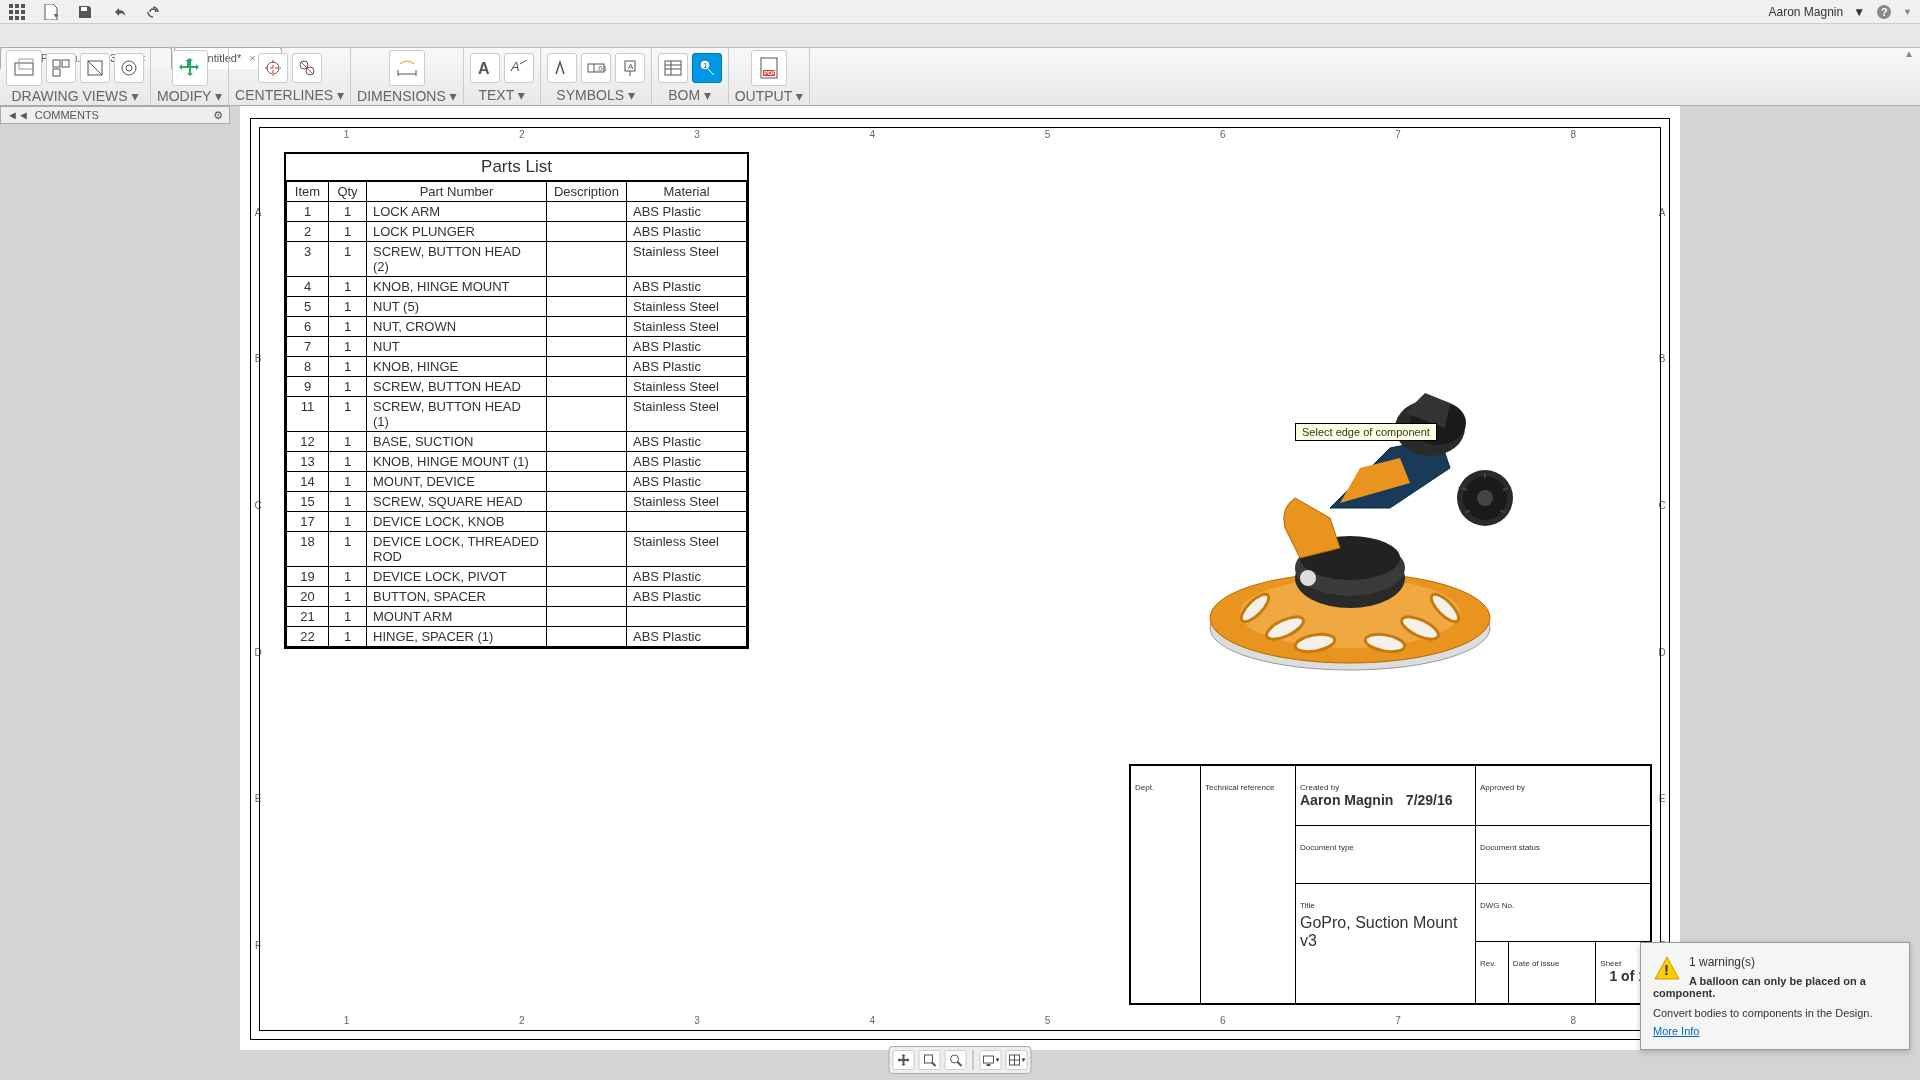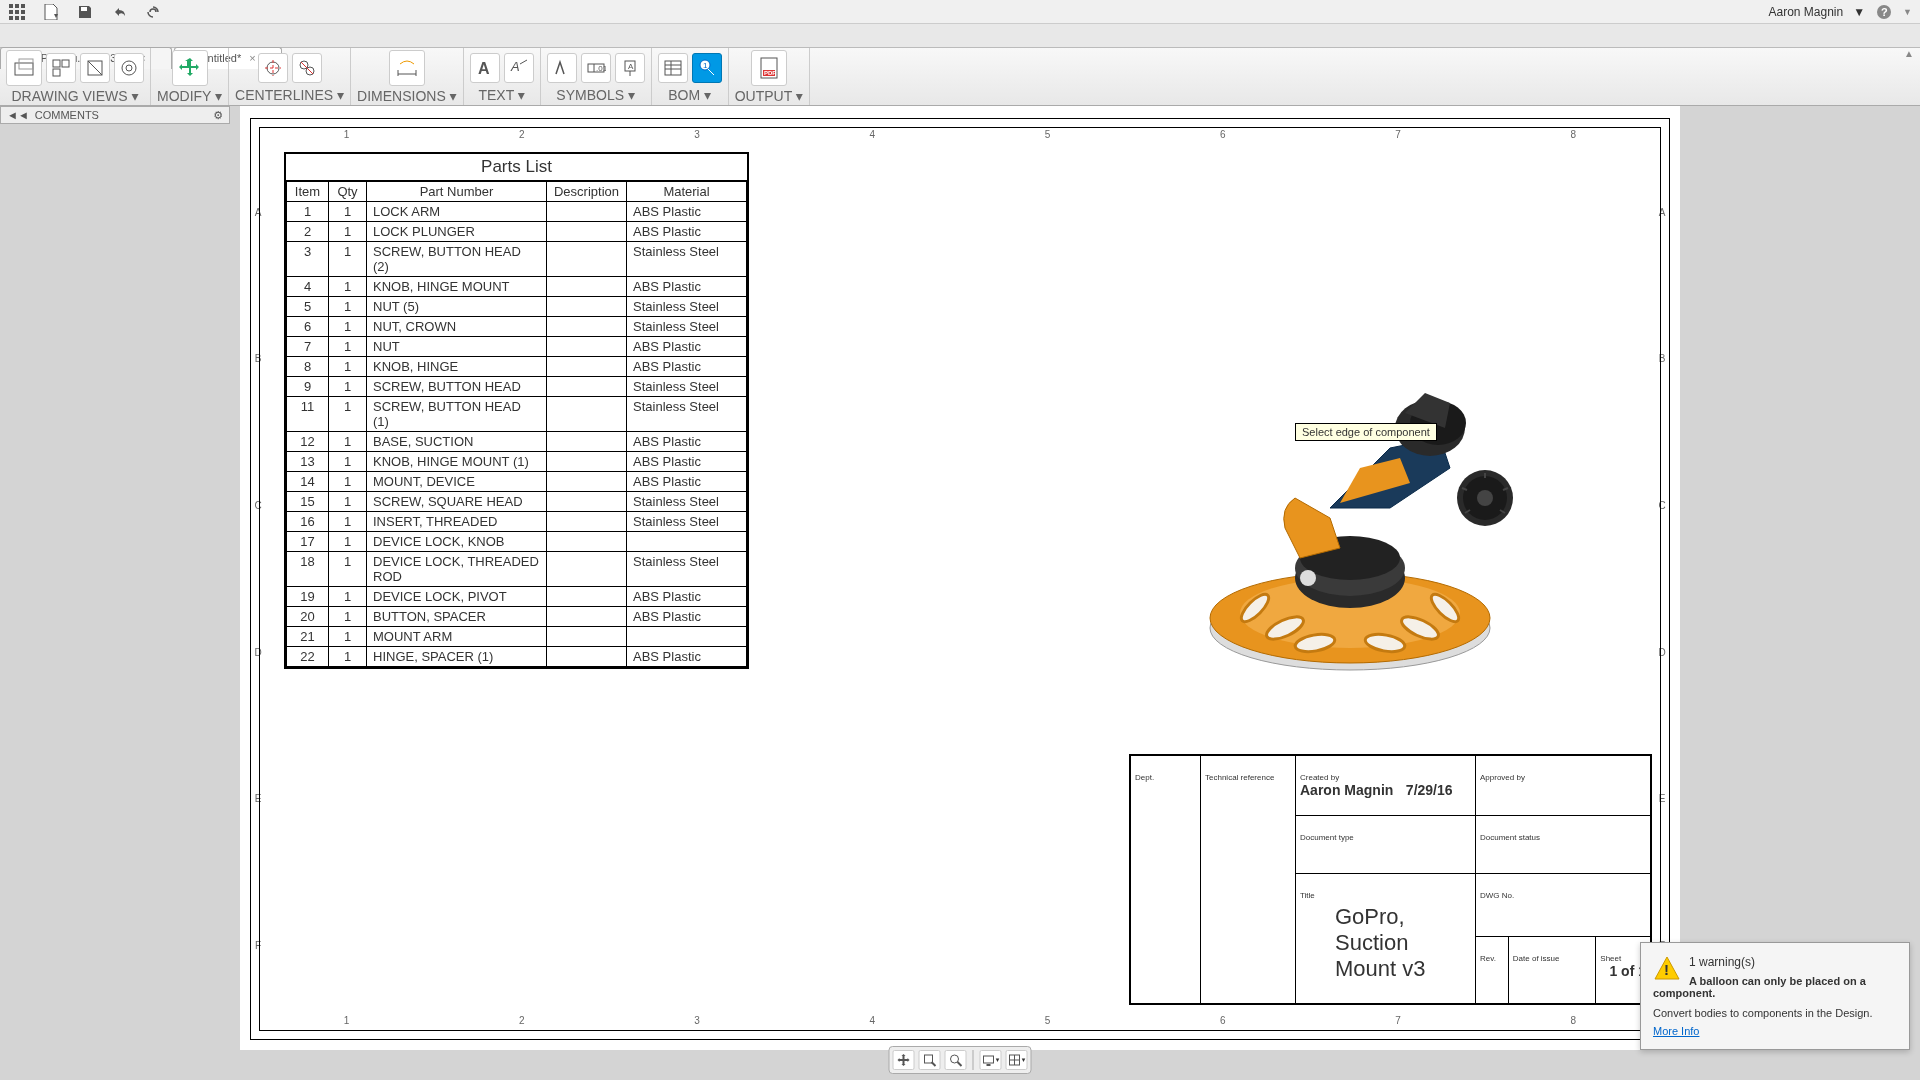"16" tr { html: <tr> <td>16</td> <td>1</td> <td>INSERT, THREADED</td> <td></td> <td>Stainless Steel</td> </tr> -> none }
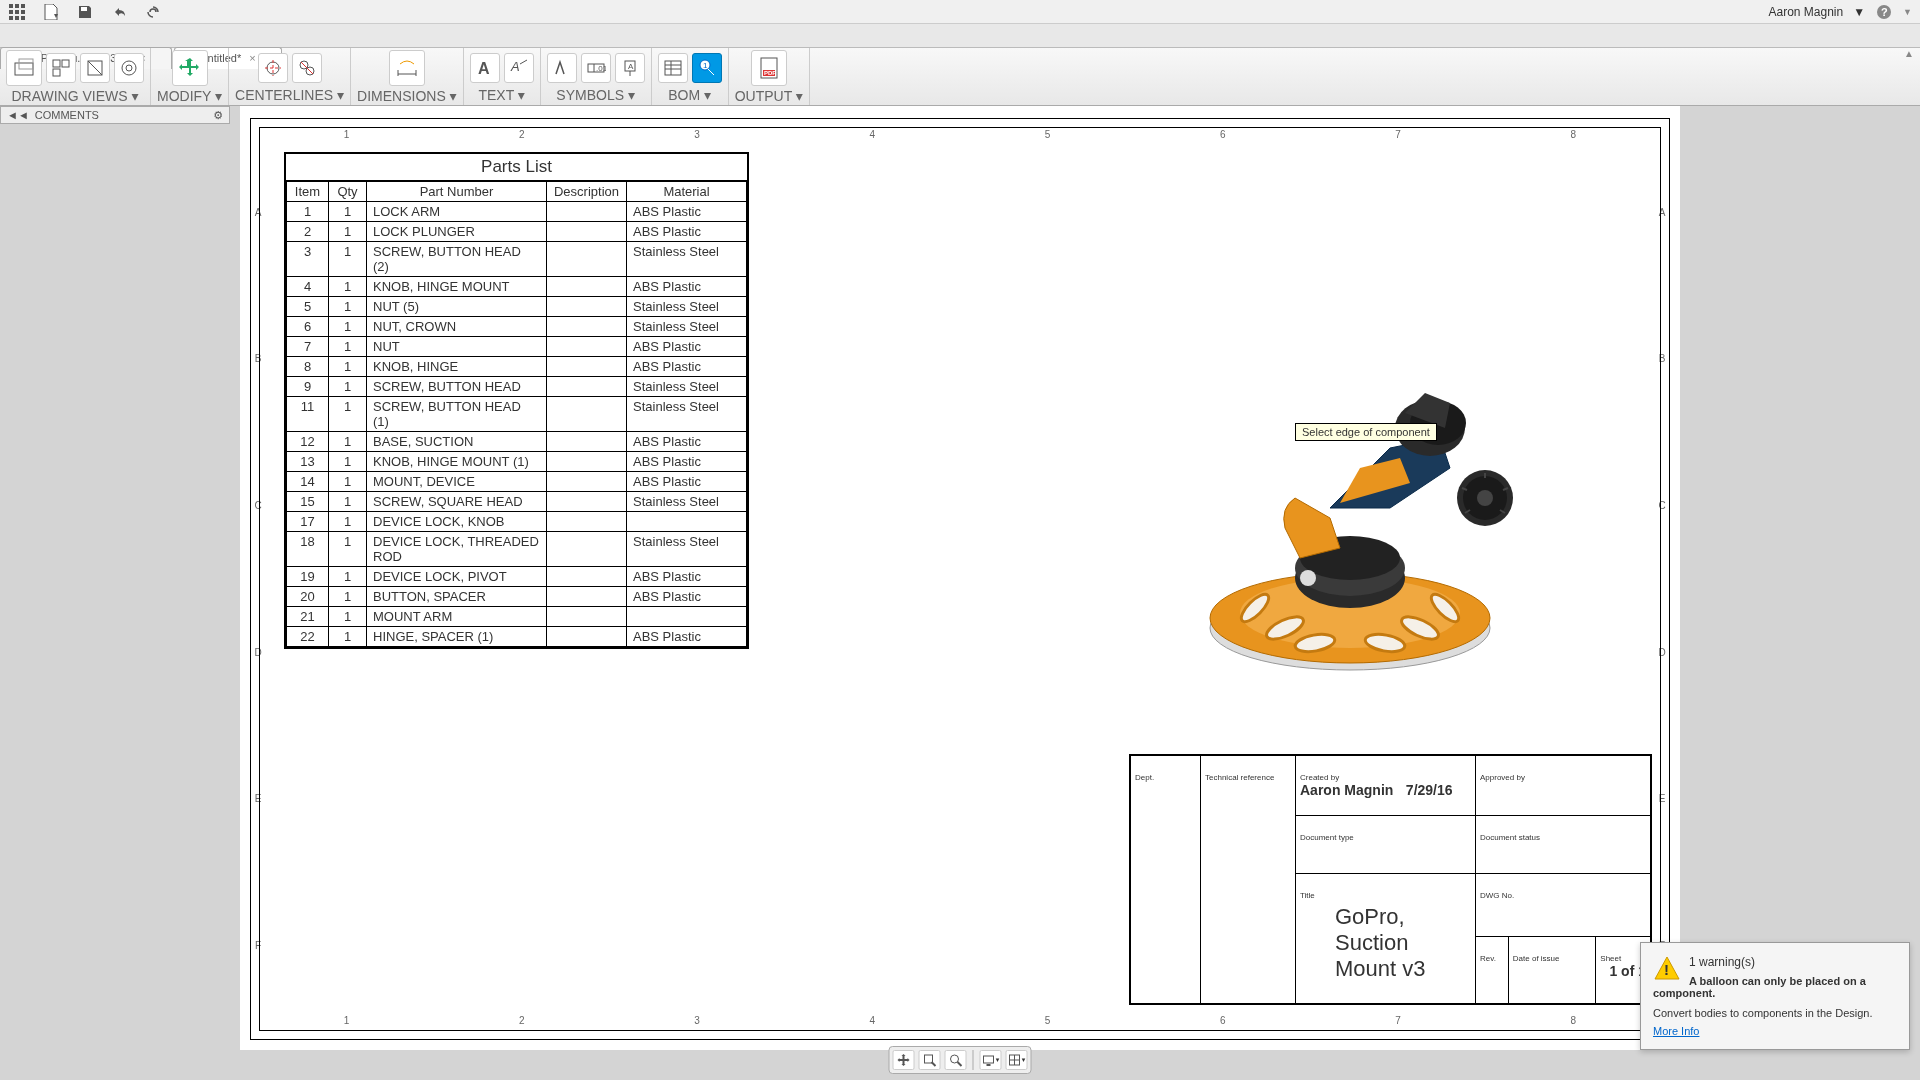"GoPro, Suction Mount v3" .tb-big { font-size: 22px -> 16px; margin-left: 35px -> none }
